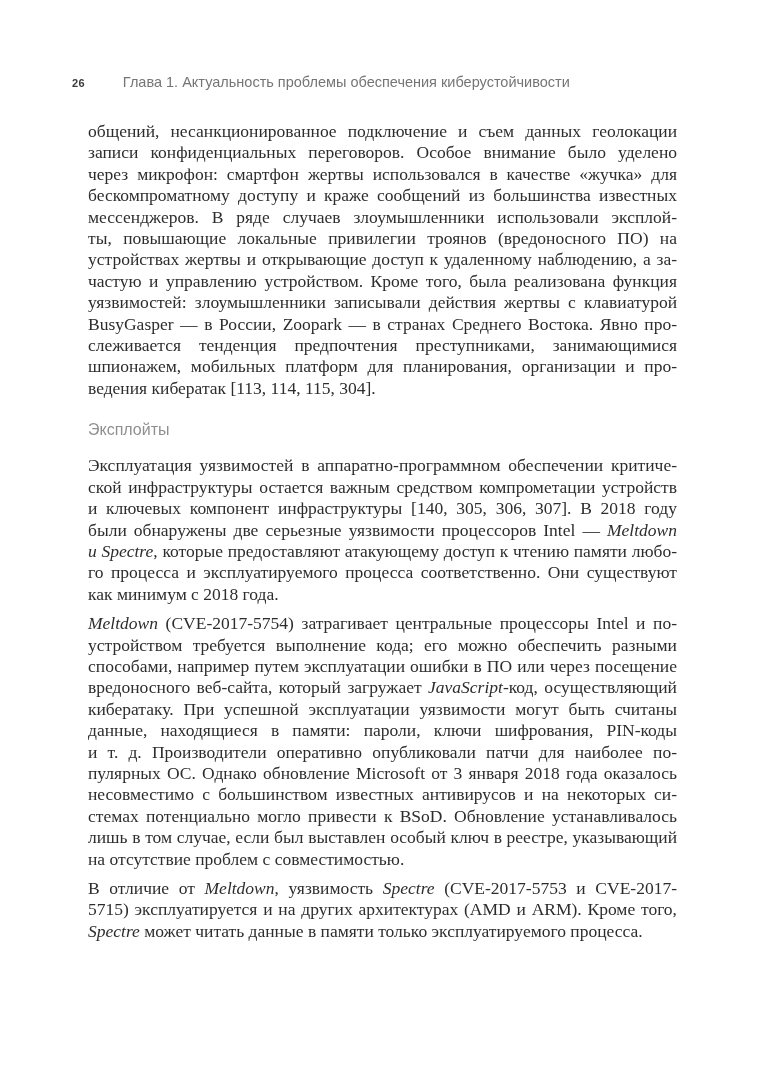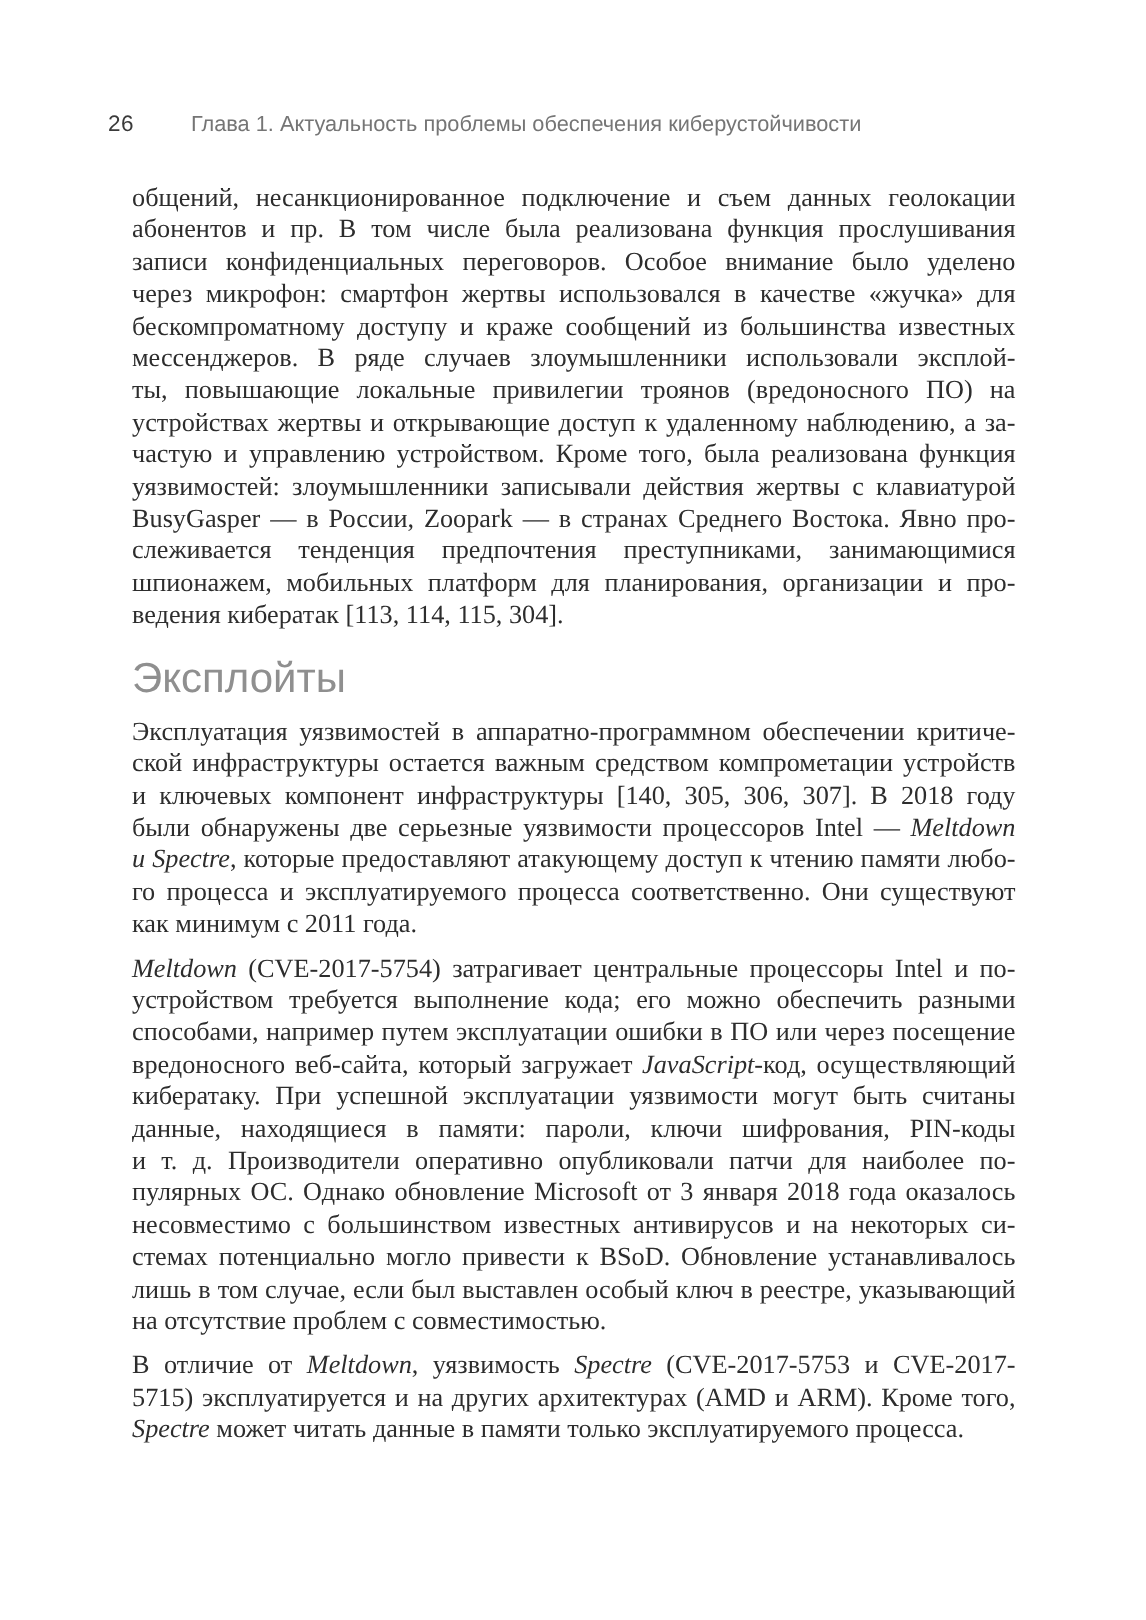"26" .page-number { font-size: 15px -> 11px; font-weight: 400 -> 700 }
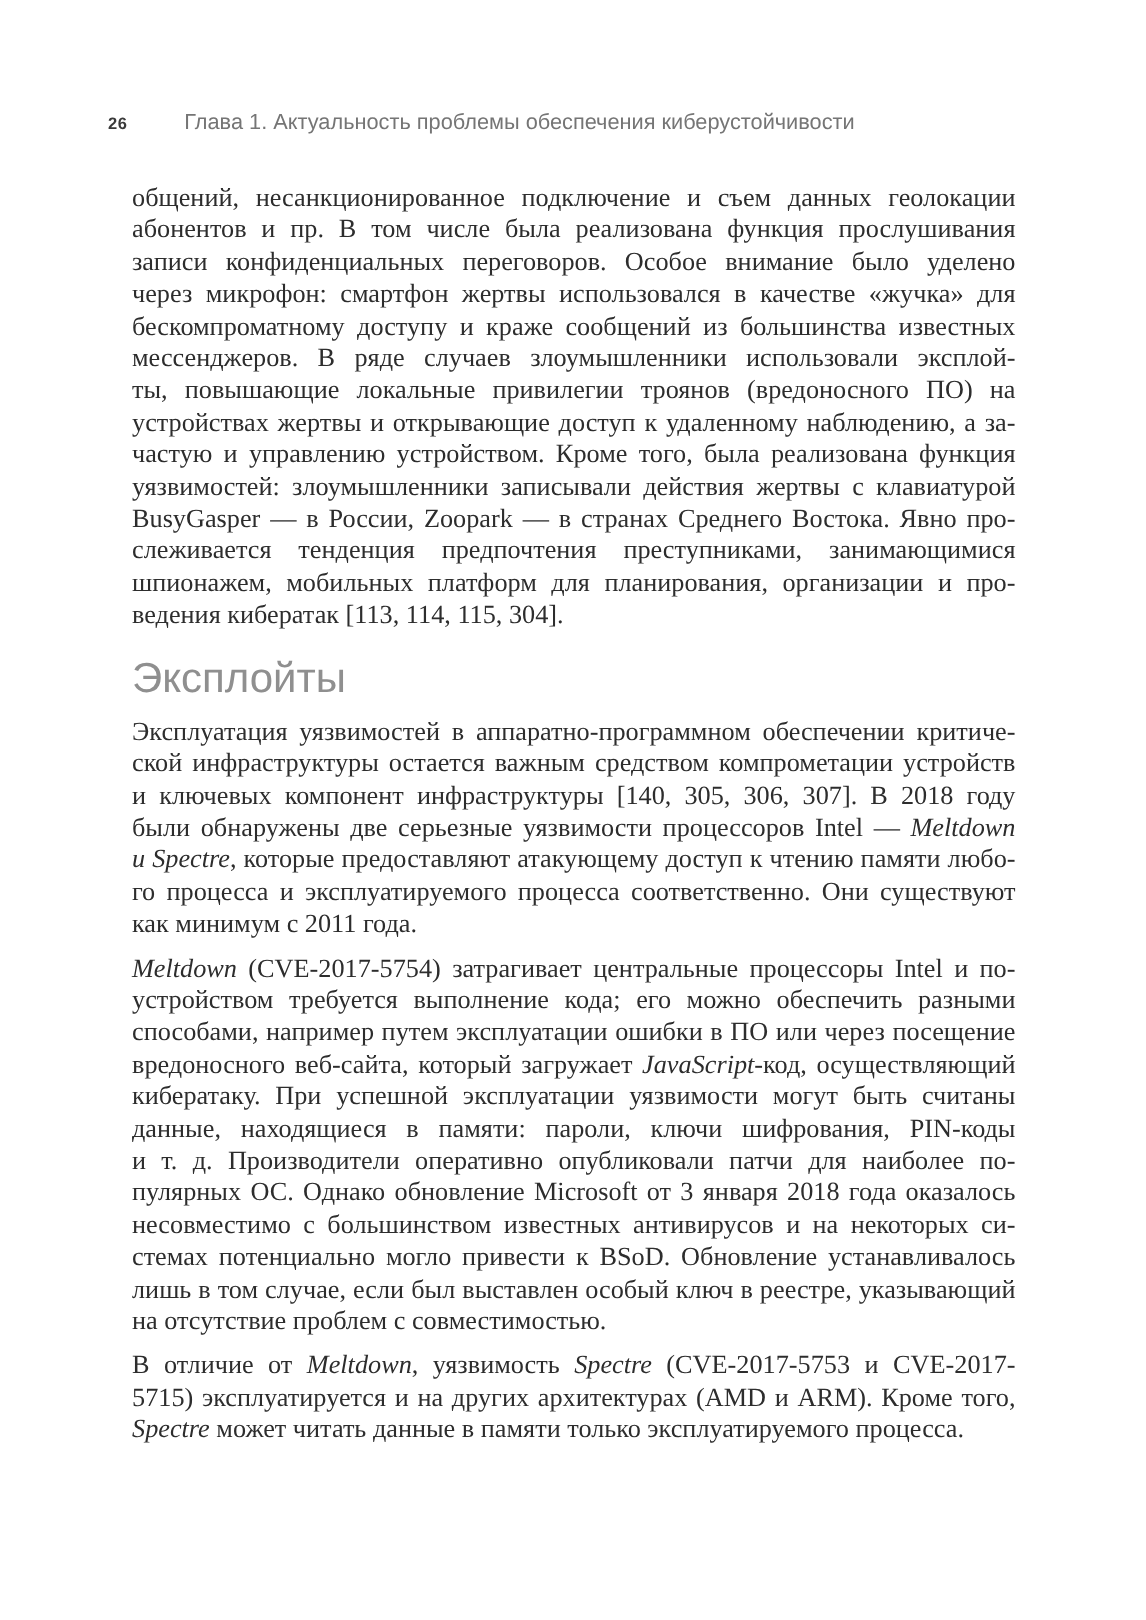"абонентов и пр. В том" div.line { html: <div>абонентов и пр. В том числе была реализована функция прослушивания</div> -> none }
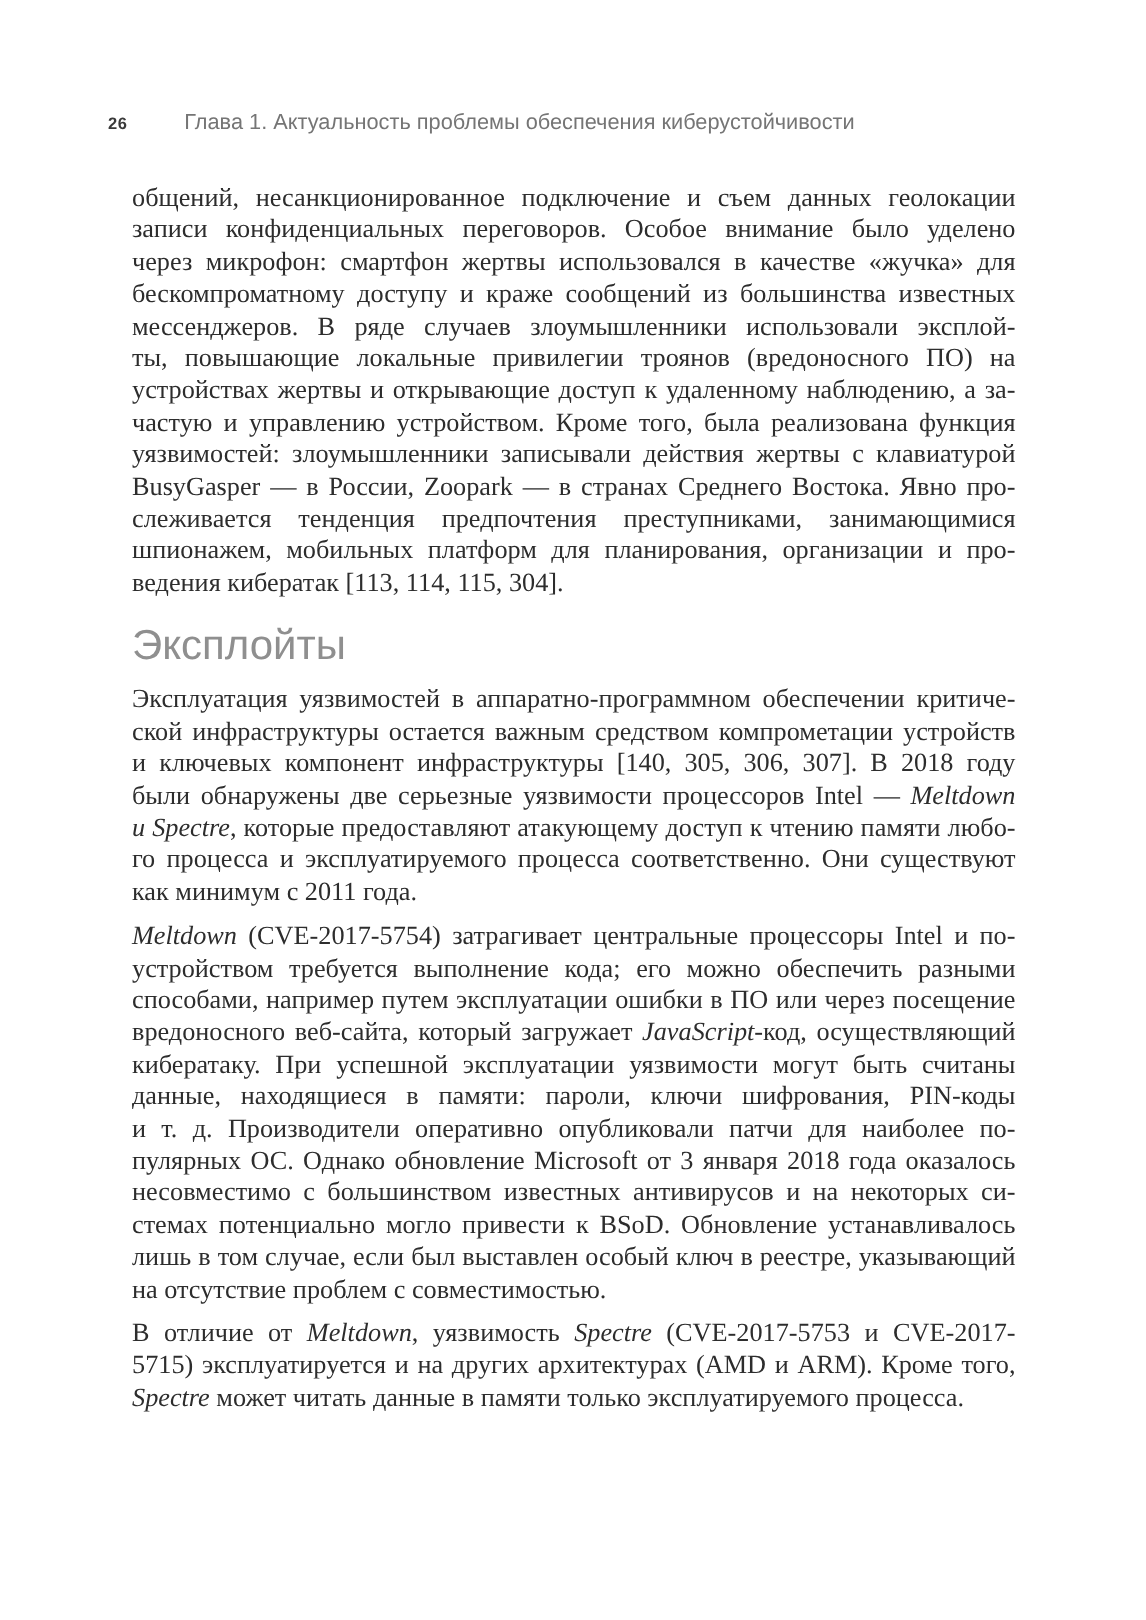"Эксплойты" .section-heading { font-size: 28px -> 16px }
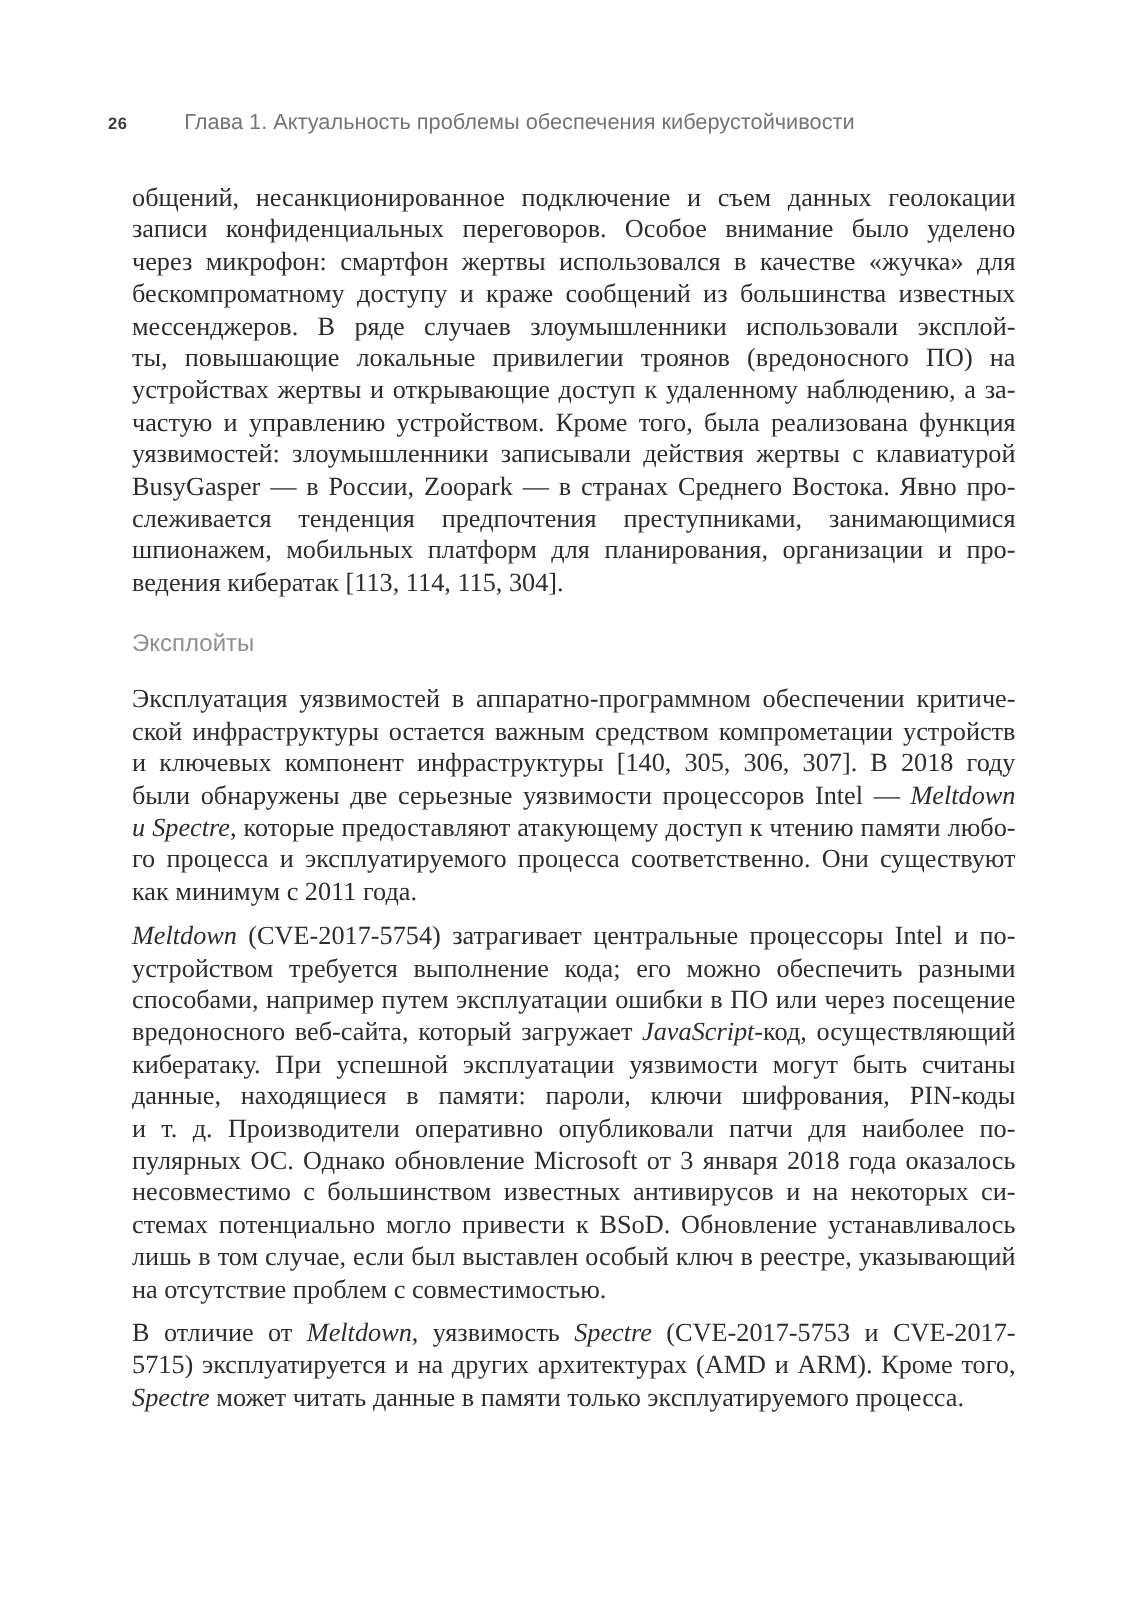"как минимум с 2011 года." div.line { text: 2011 -> 2018 }
